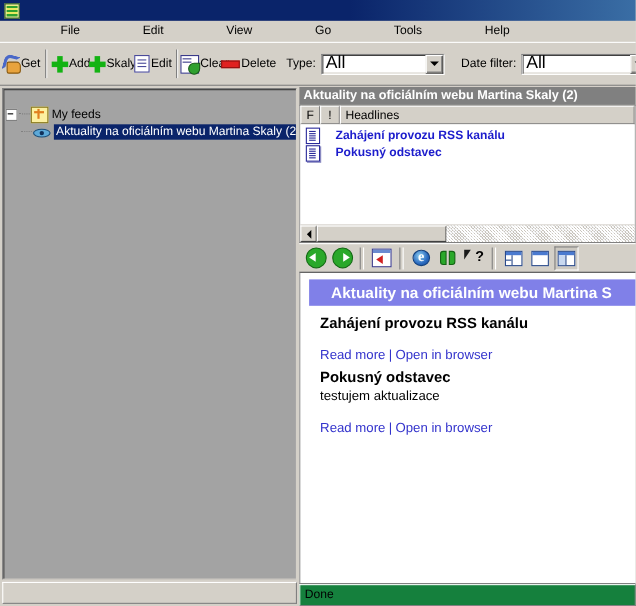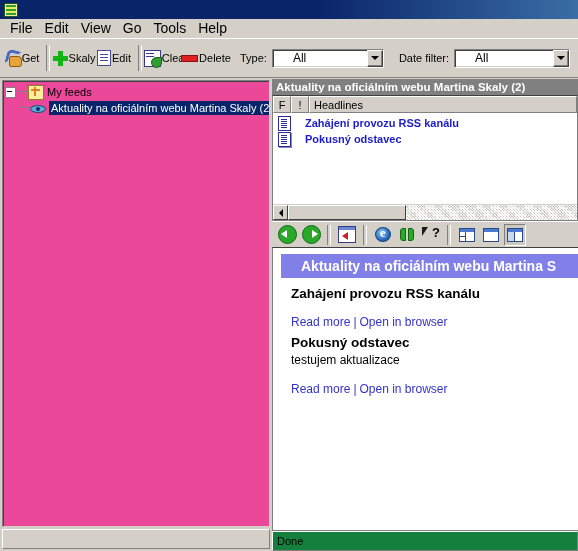"File" .menu-item { font-size: 14px -> 11px; margin-left: none -> 45px }
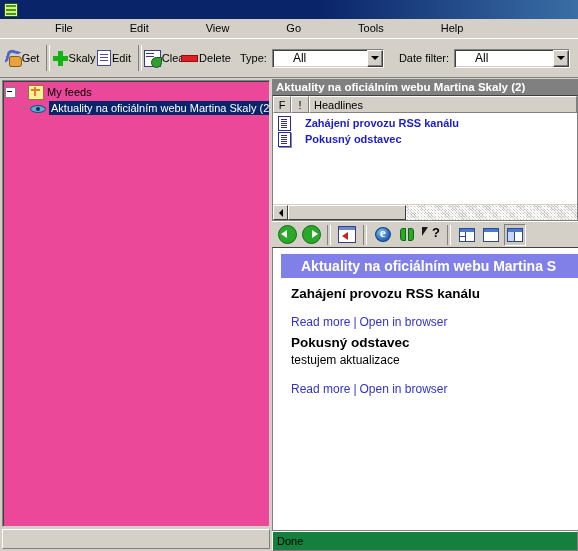"Add" div.tb-btn { html: none -> <div> <span> <span></span> </span> <span>Add</span> </div> }
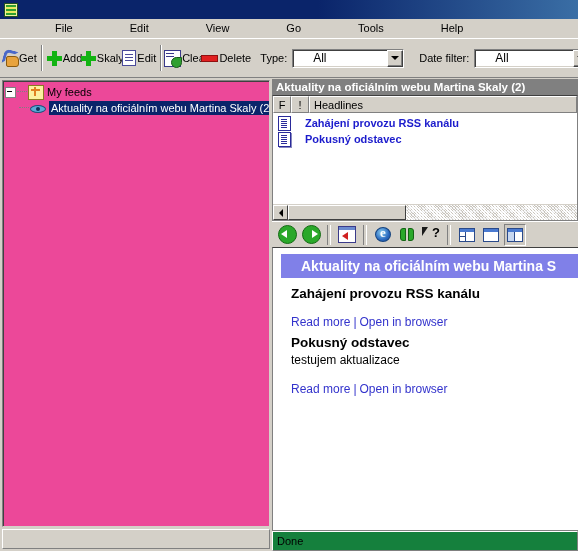"All" .combo .val { font-size: 12px -> 16px; padding-left: 20px -> 3px }
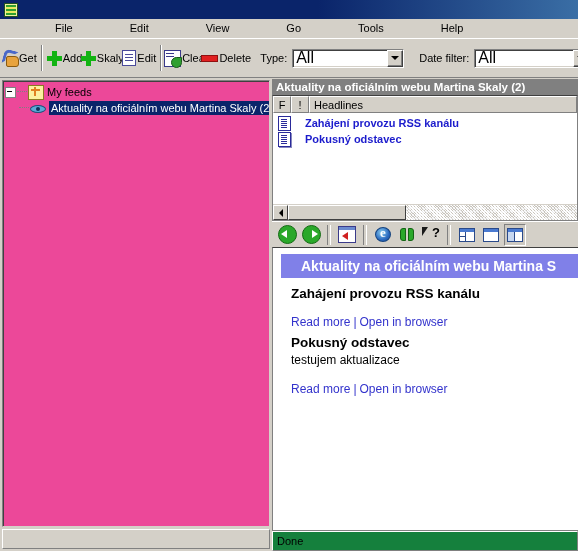"My feeds" .tree { background: #ec4899 -> #a3a3a3; padding: 3px 2px -> 15px 2px }
